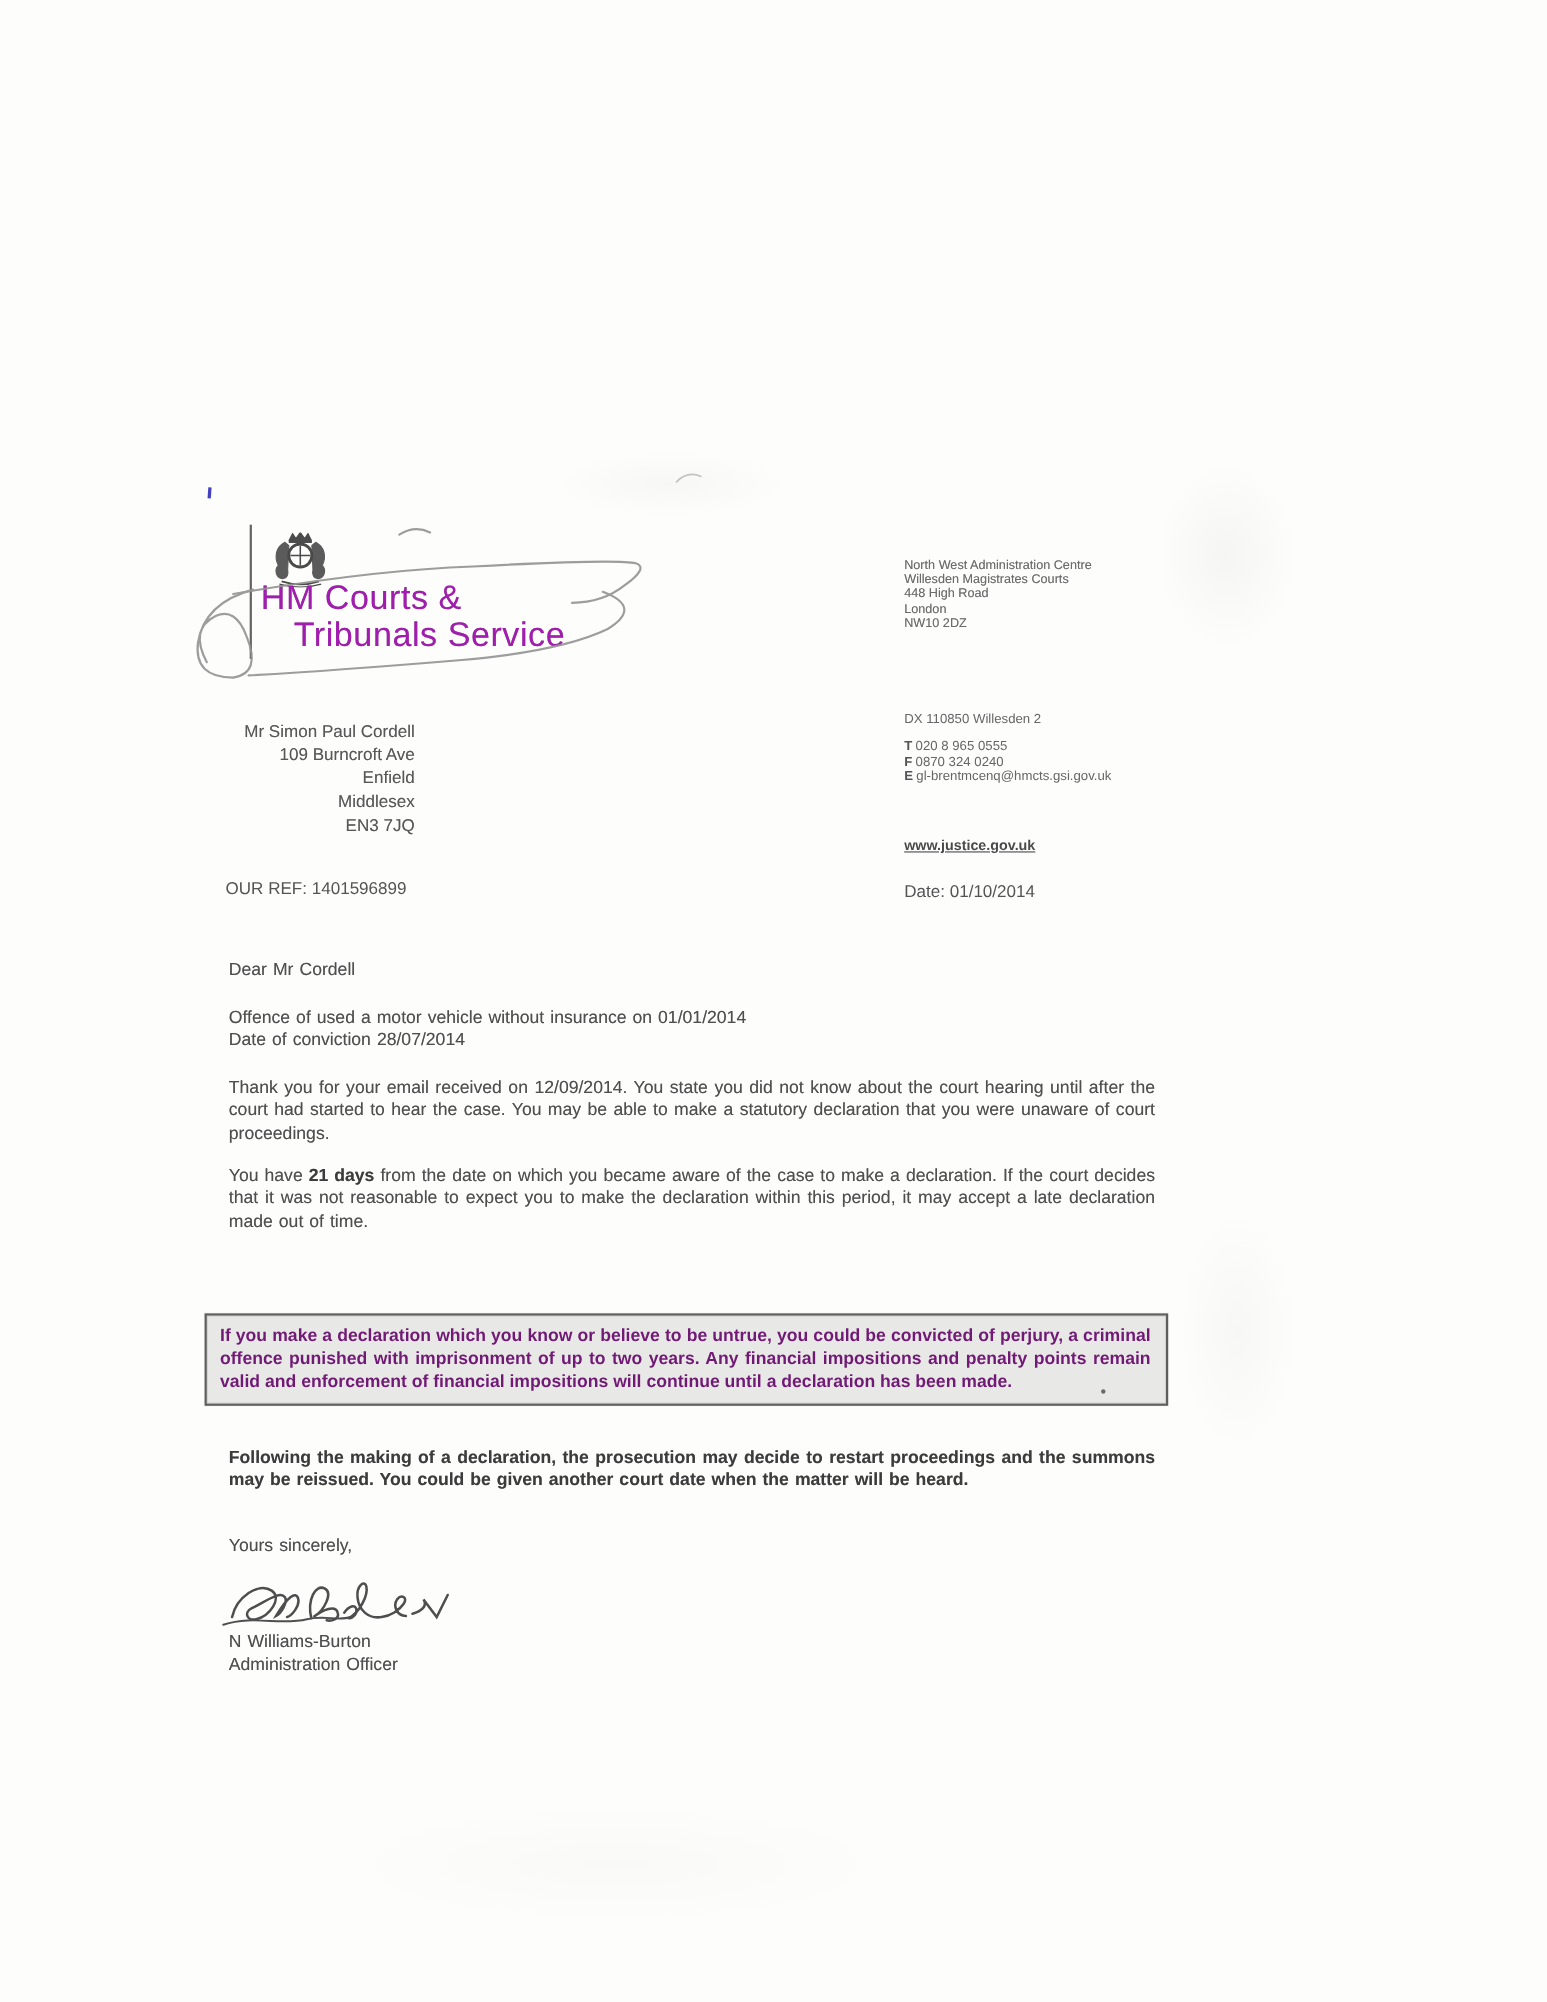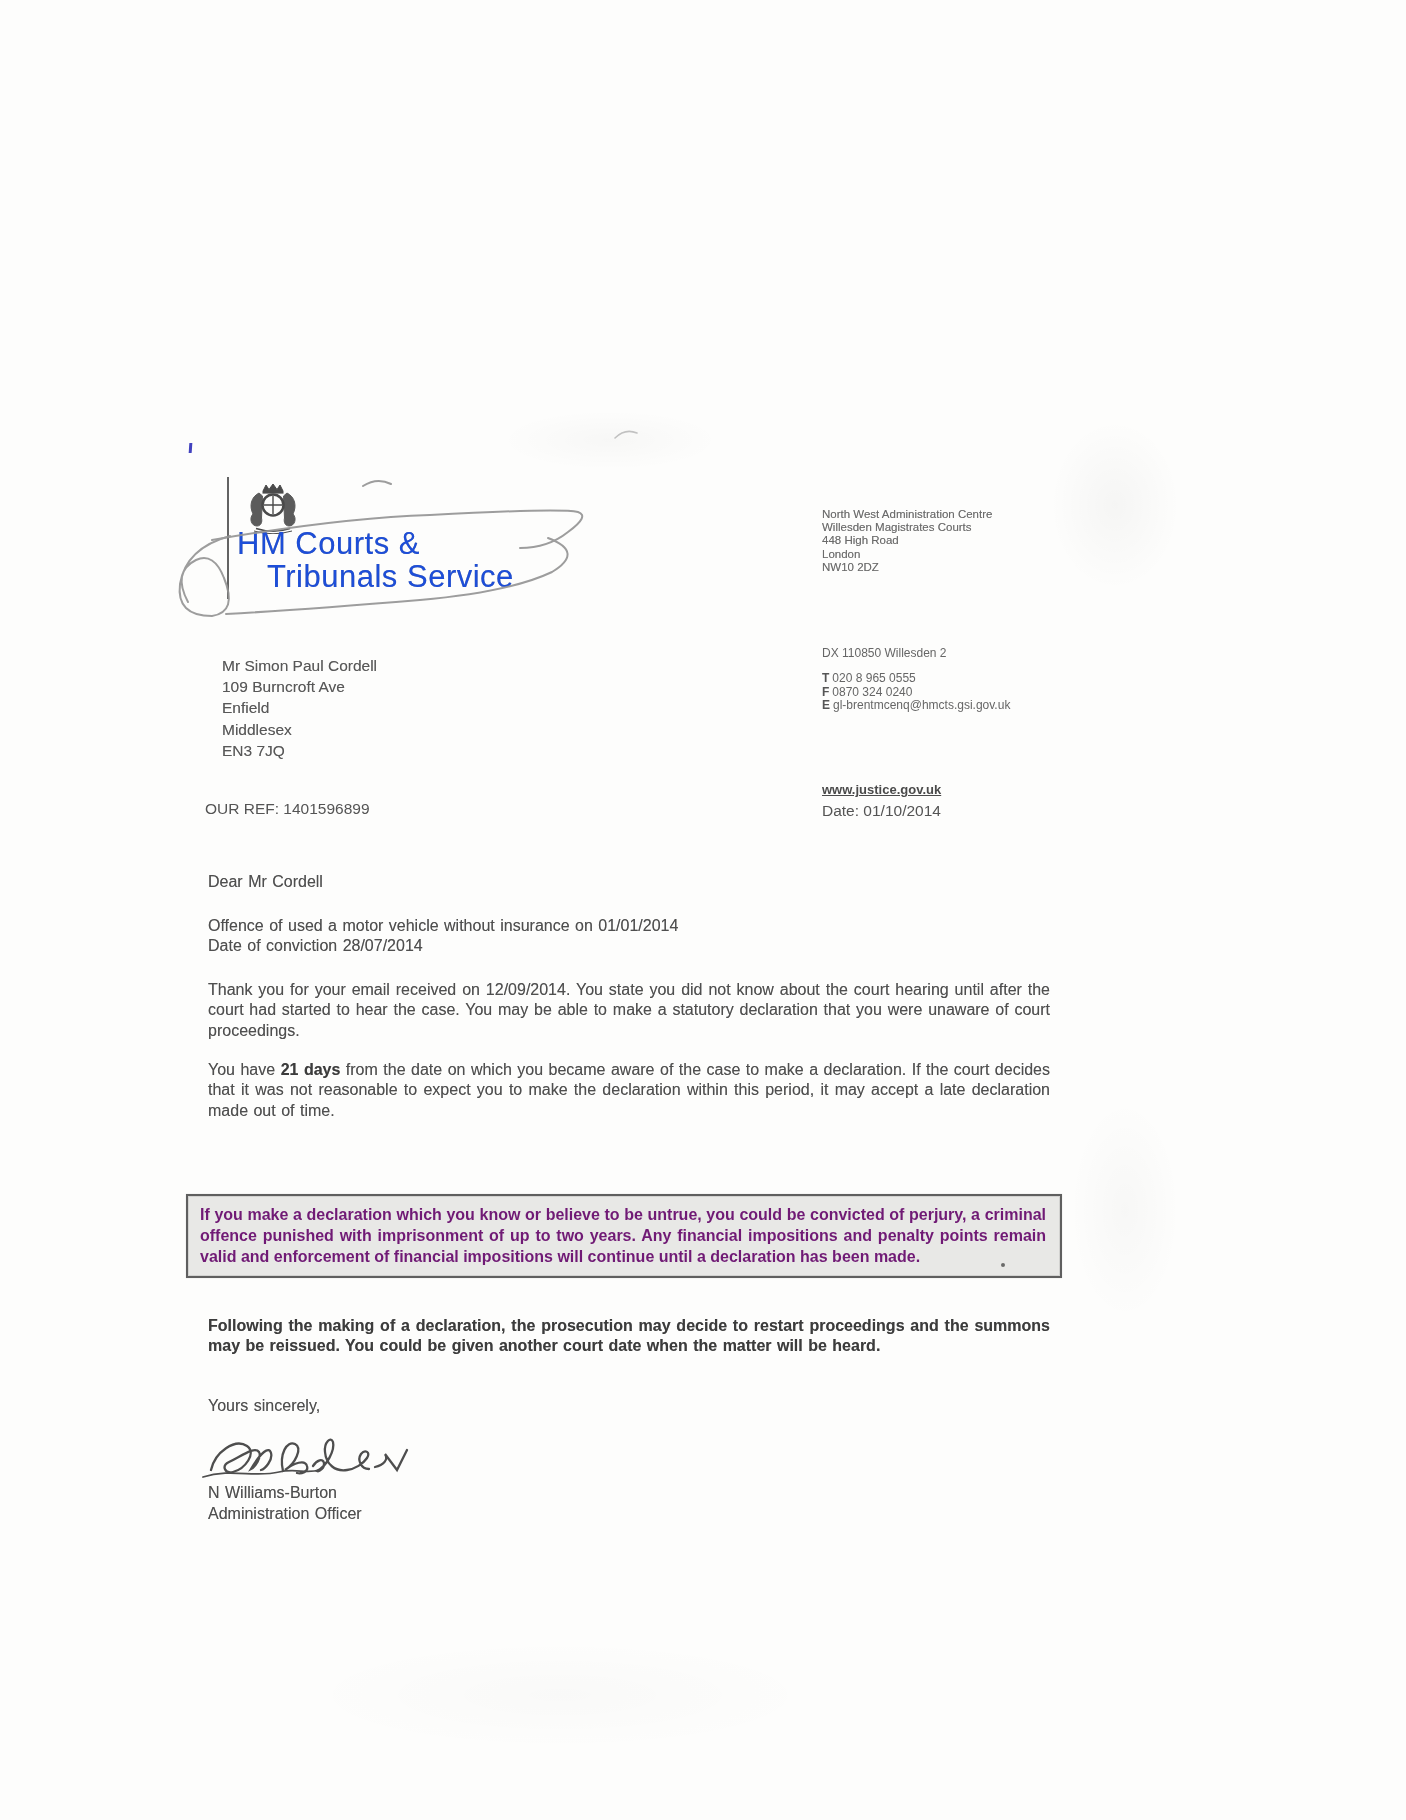"HM Courts &" .logo-line { color: #1d4ed8 -> #a21caf }
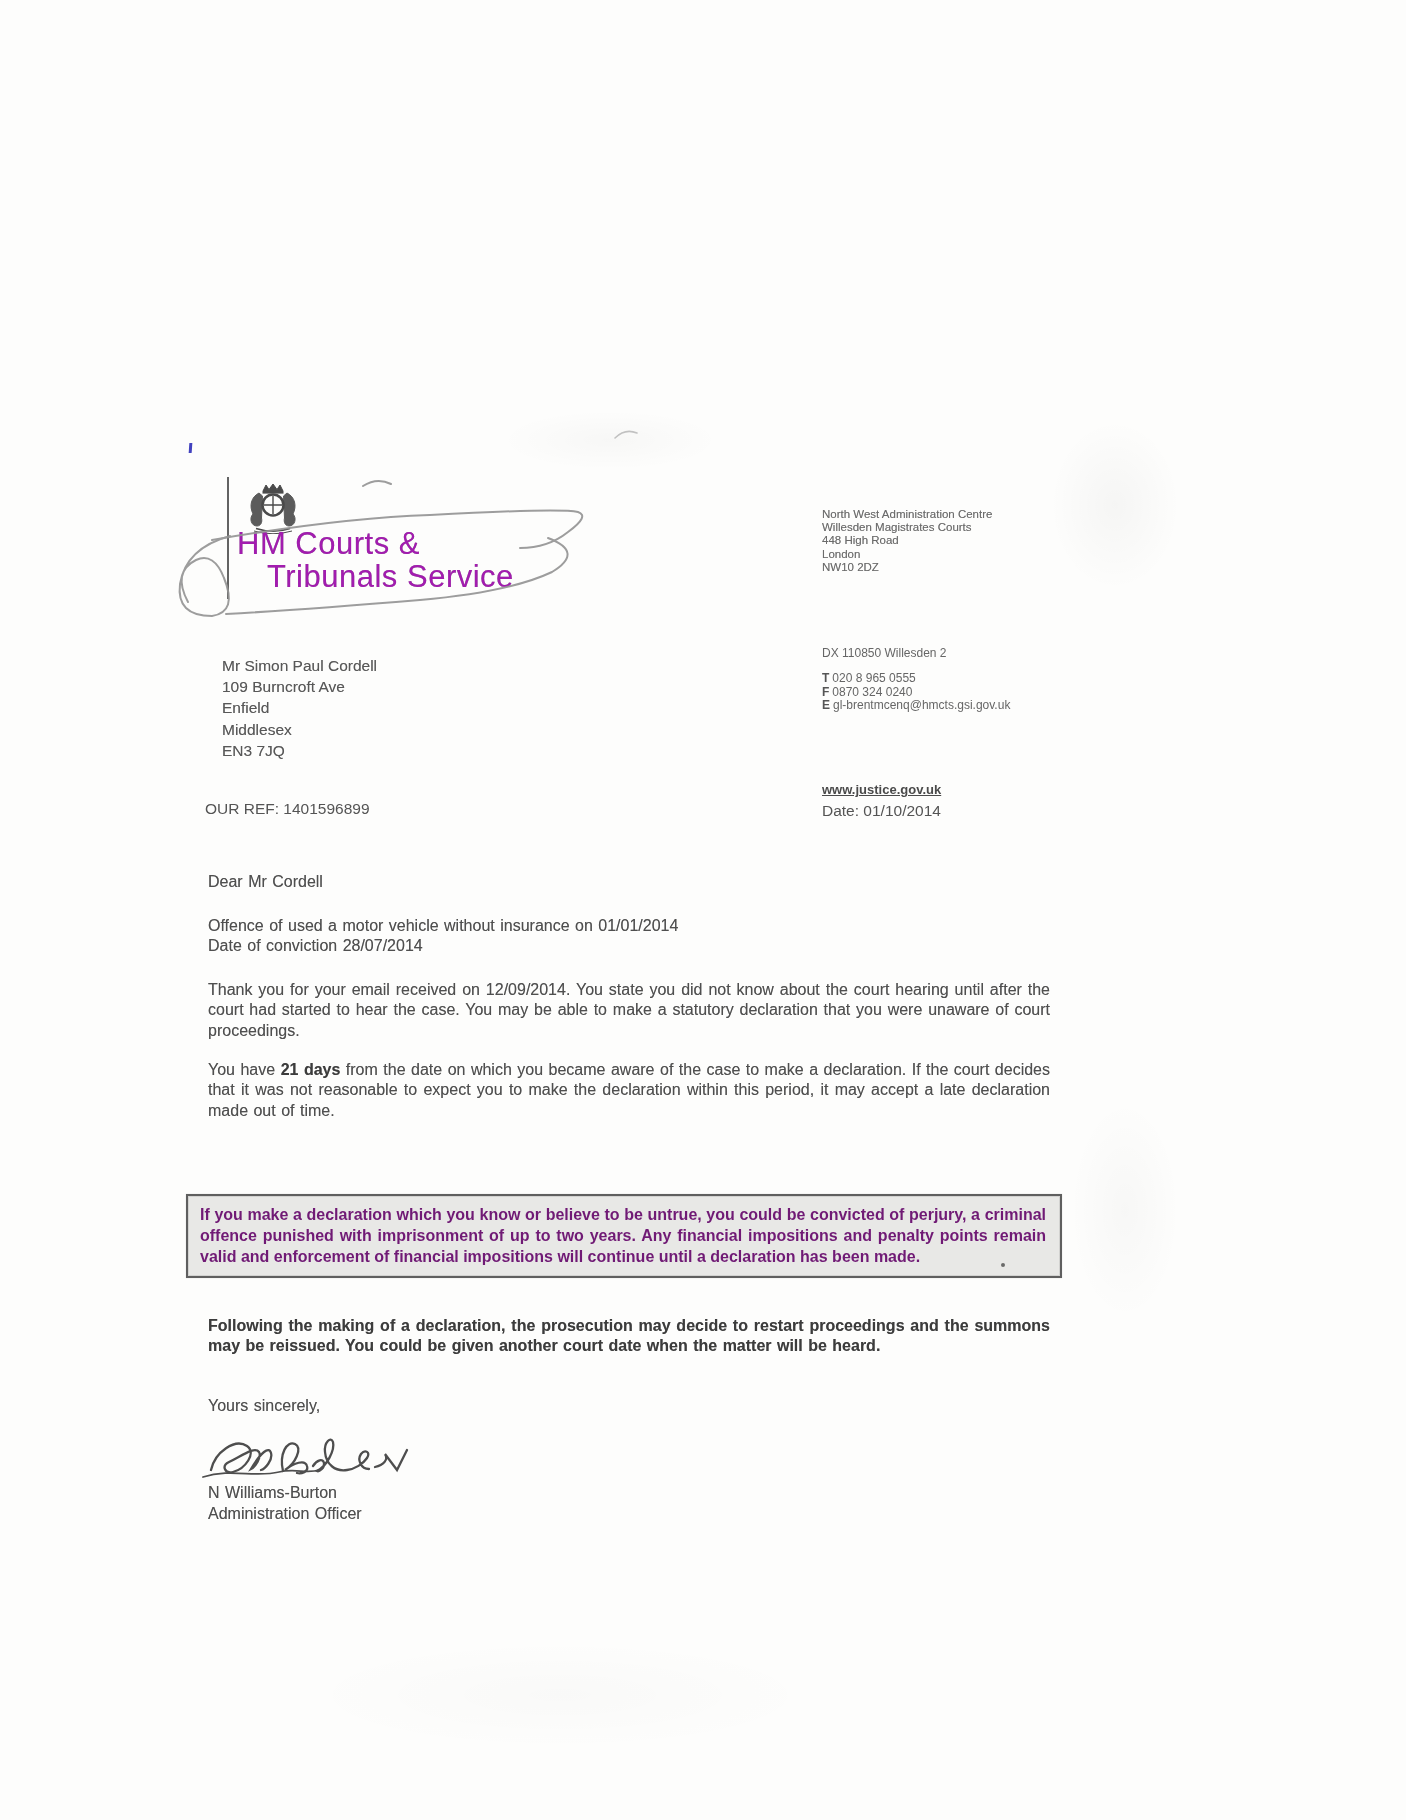"Mr Simon Paul Cordell" .recipient { text-align: none -> right }
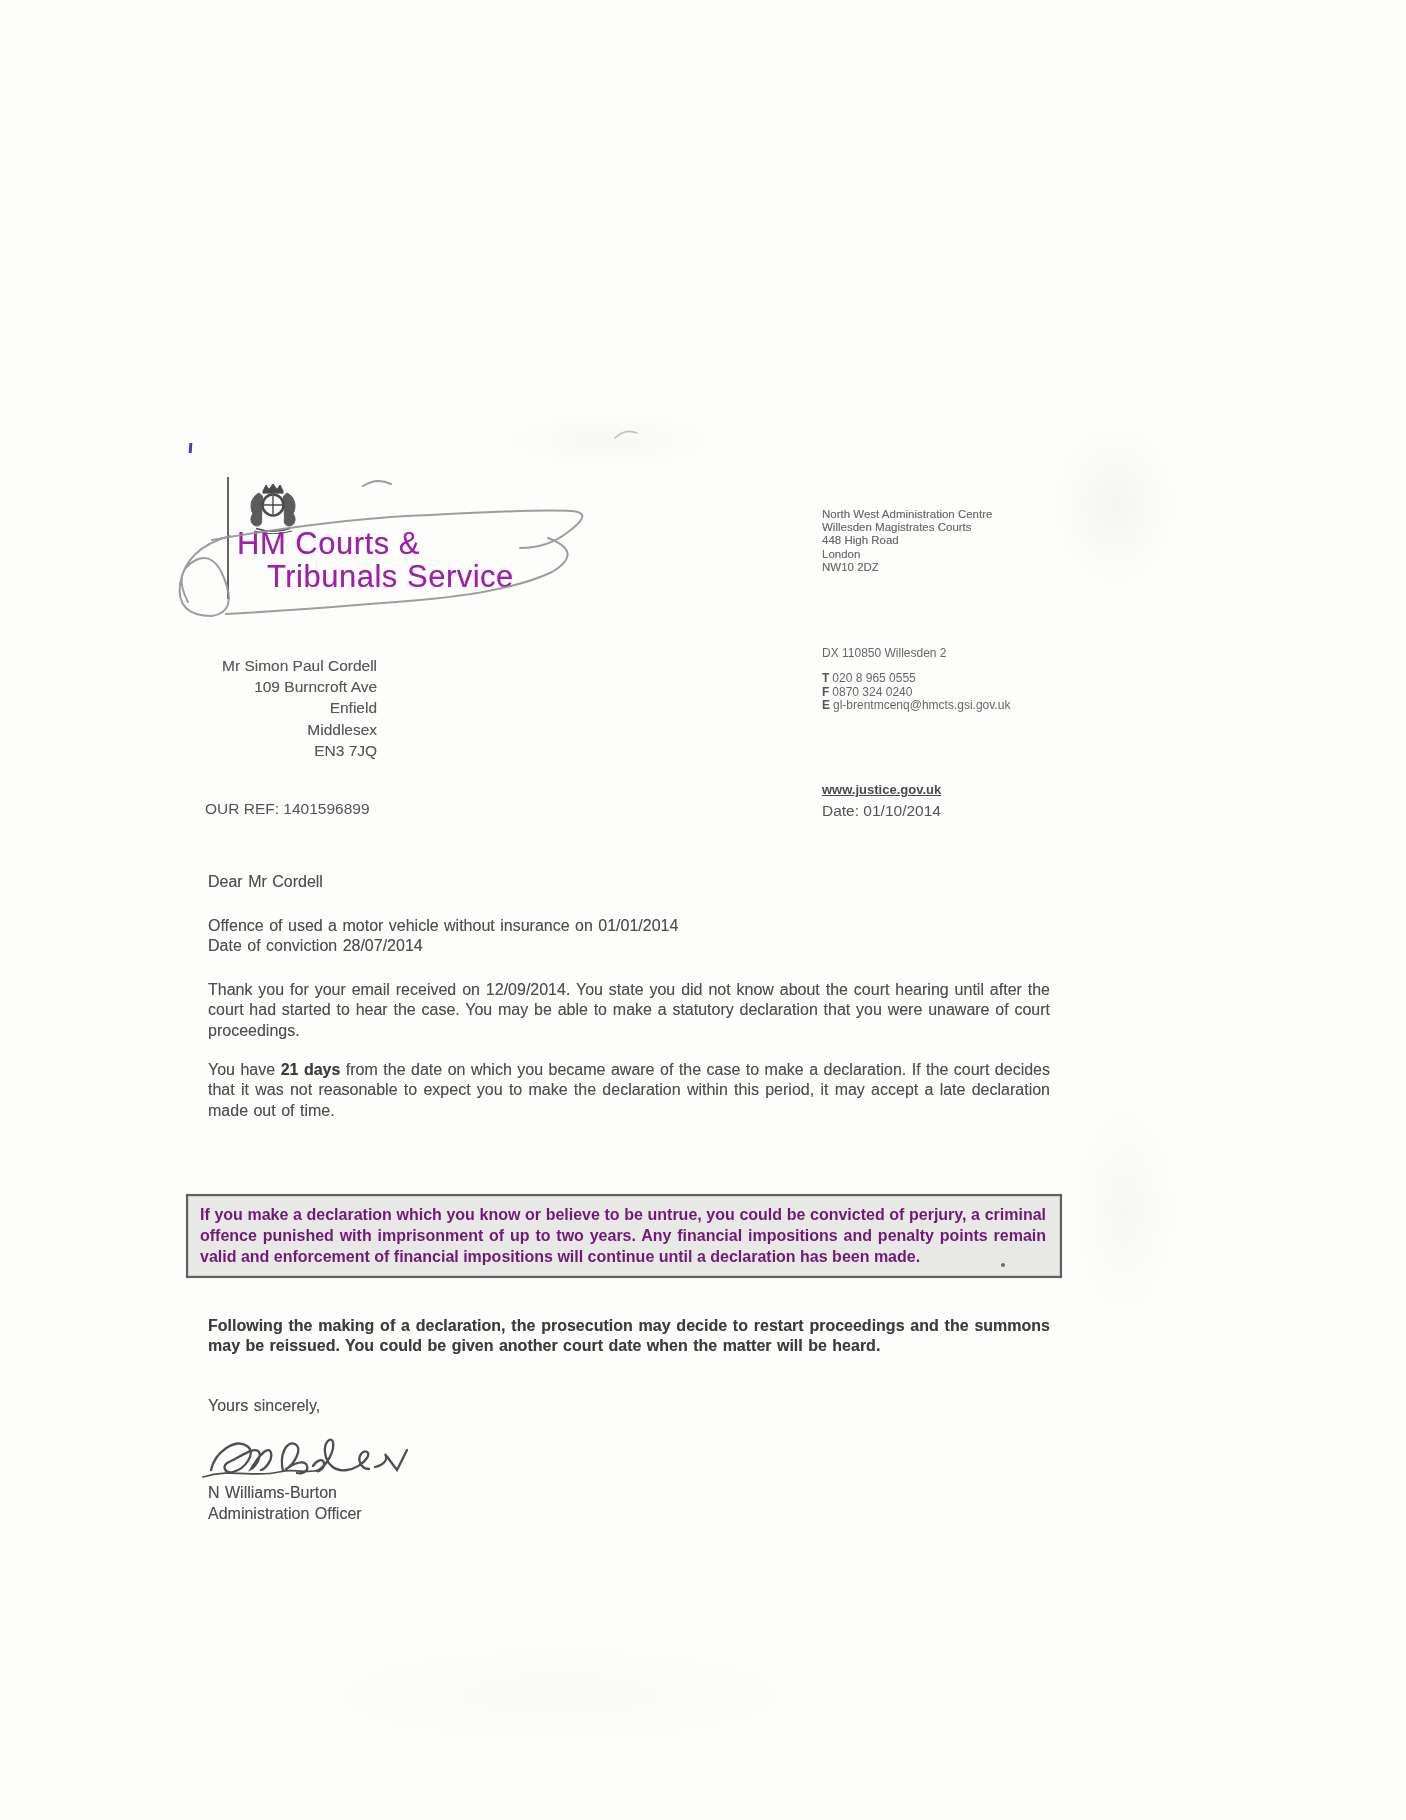"www.justice.gov.uk" div.abs { top: 782px -> 761px }
